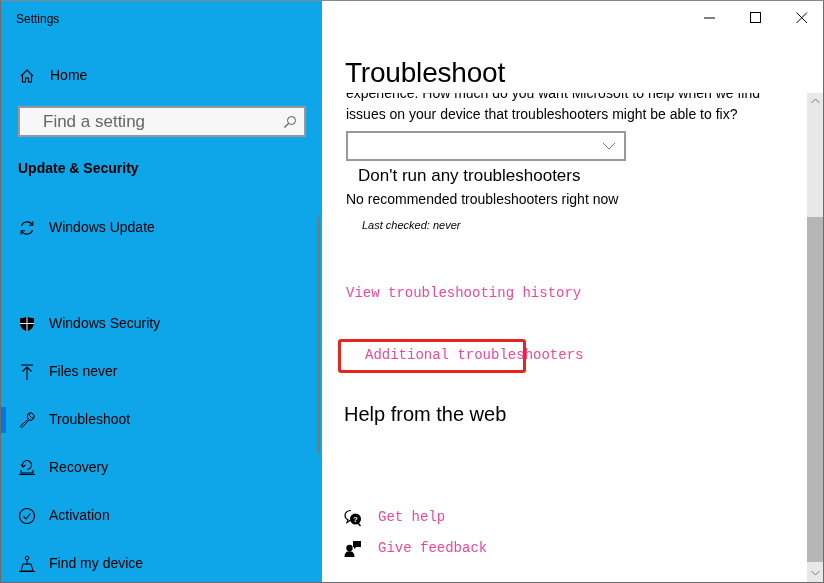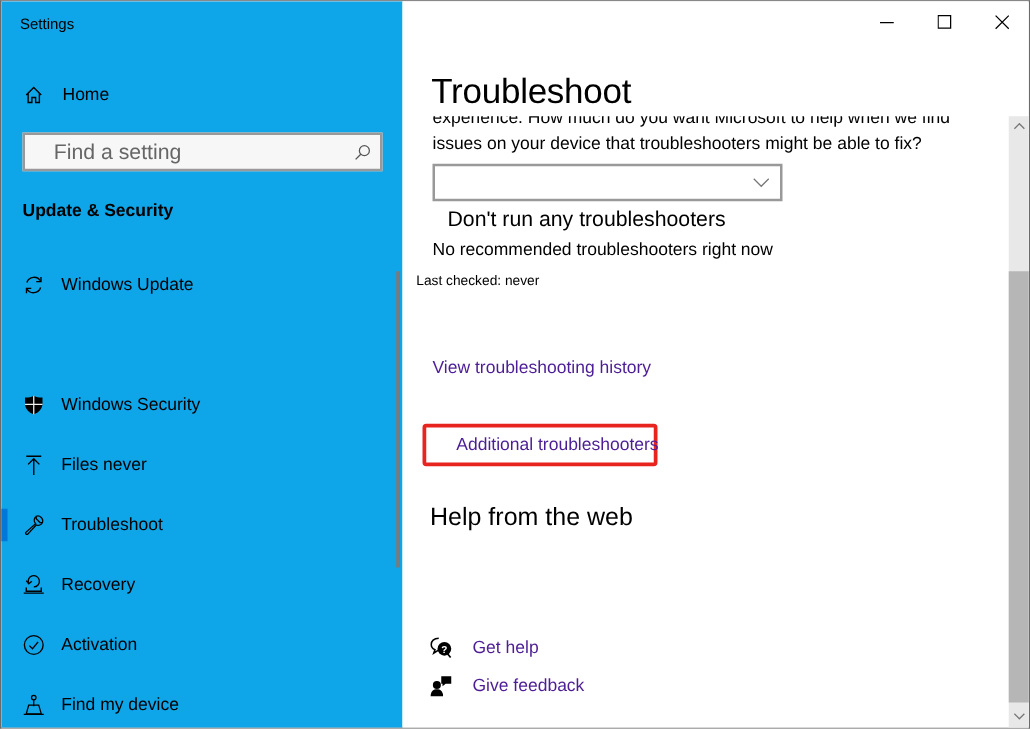"Last checked: never" .last-checked { font-style: none -> italic; left: 11px -> 40px }
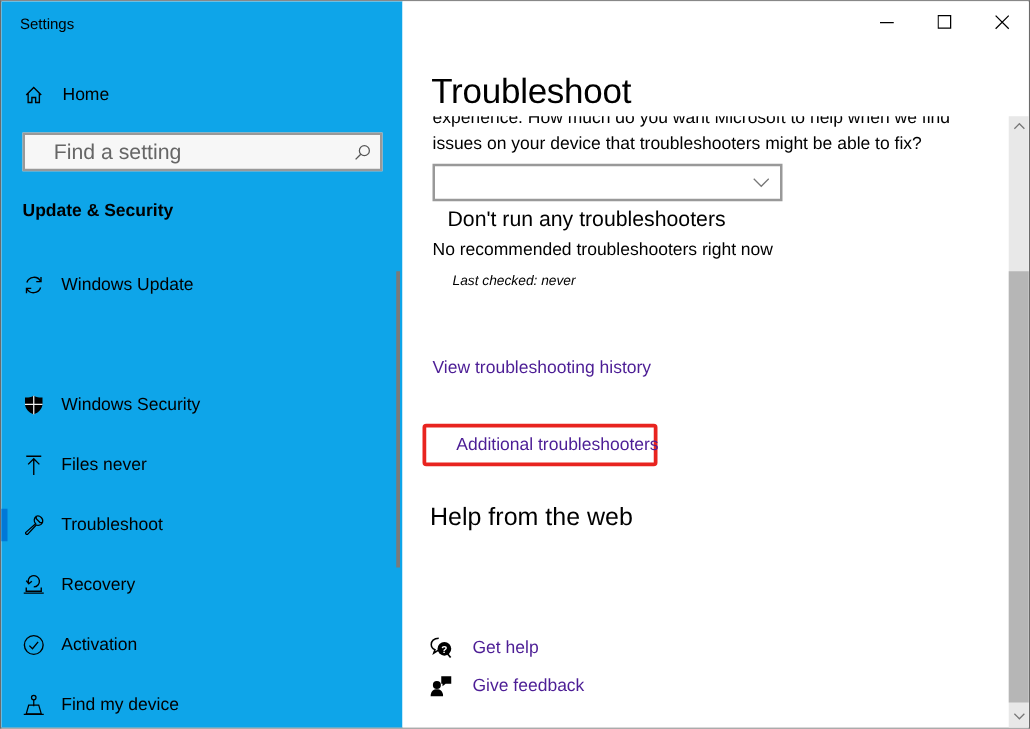"View troubleshooting history" .link { color: #4c1d95 -> #ec4899; font-family: none -> Liberation Mono, monospace }
